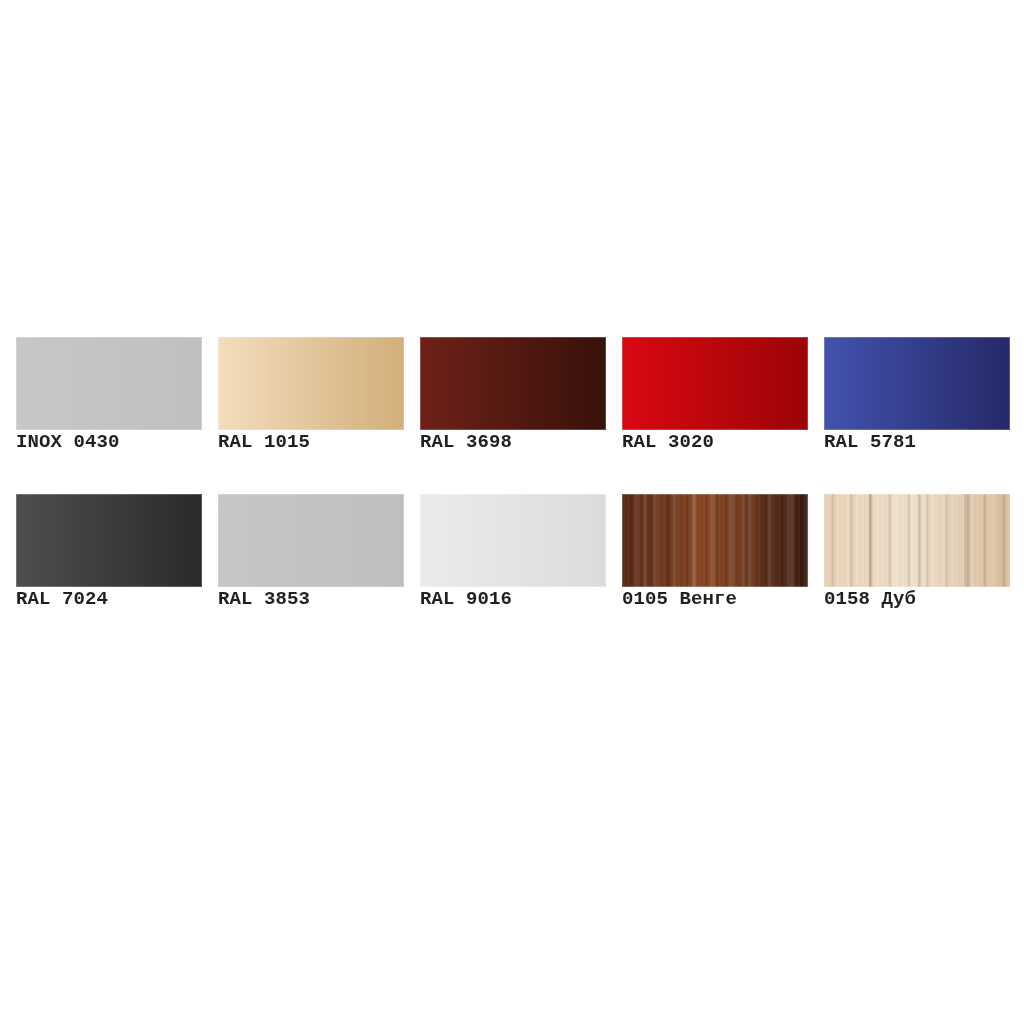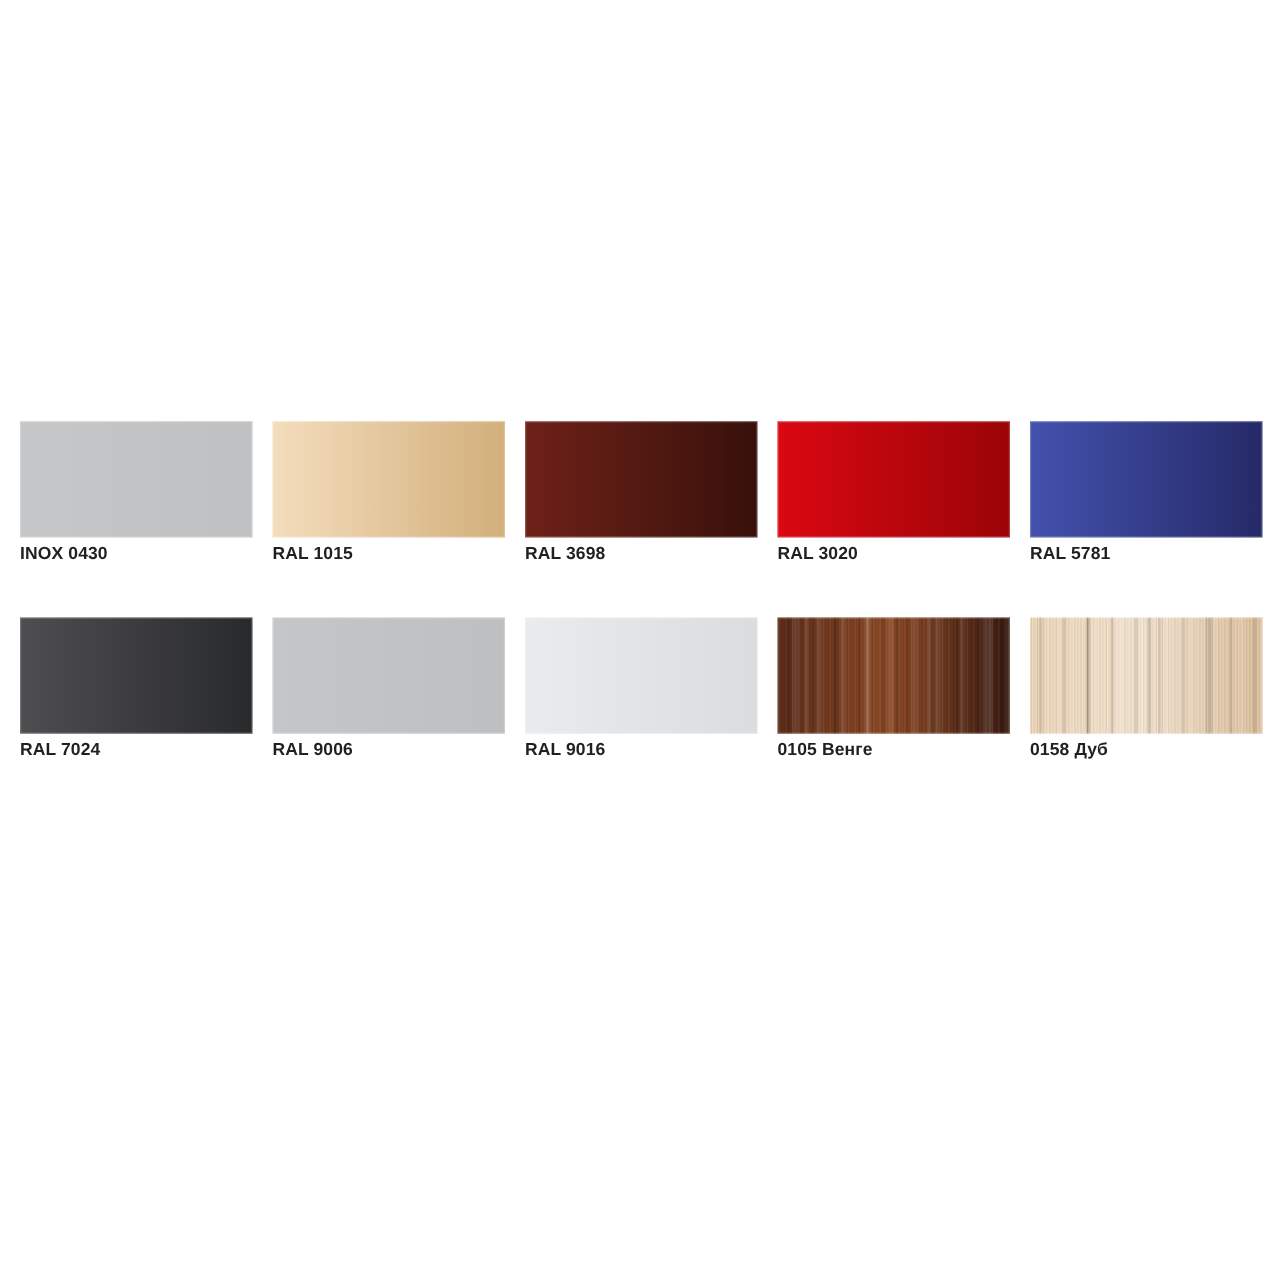"INOX 0430" .swatch-label { font-family: none -> Liberation Mono, monospace; font-size: 14px -> 19px }
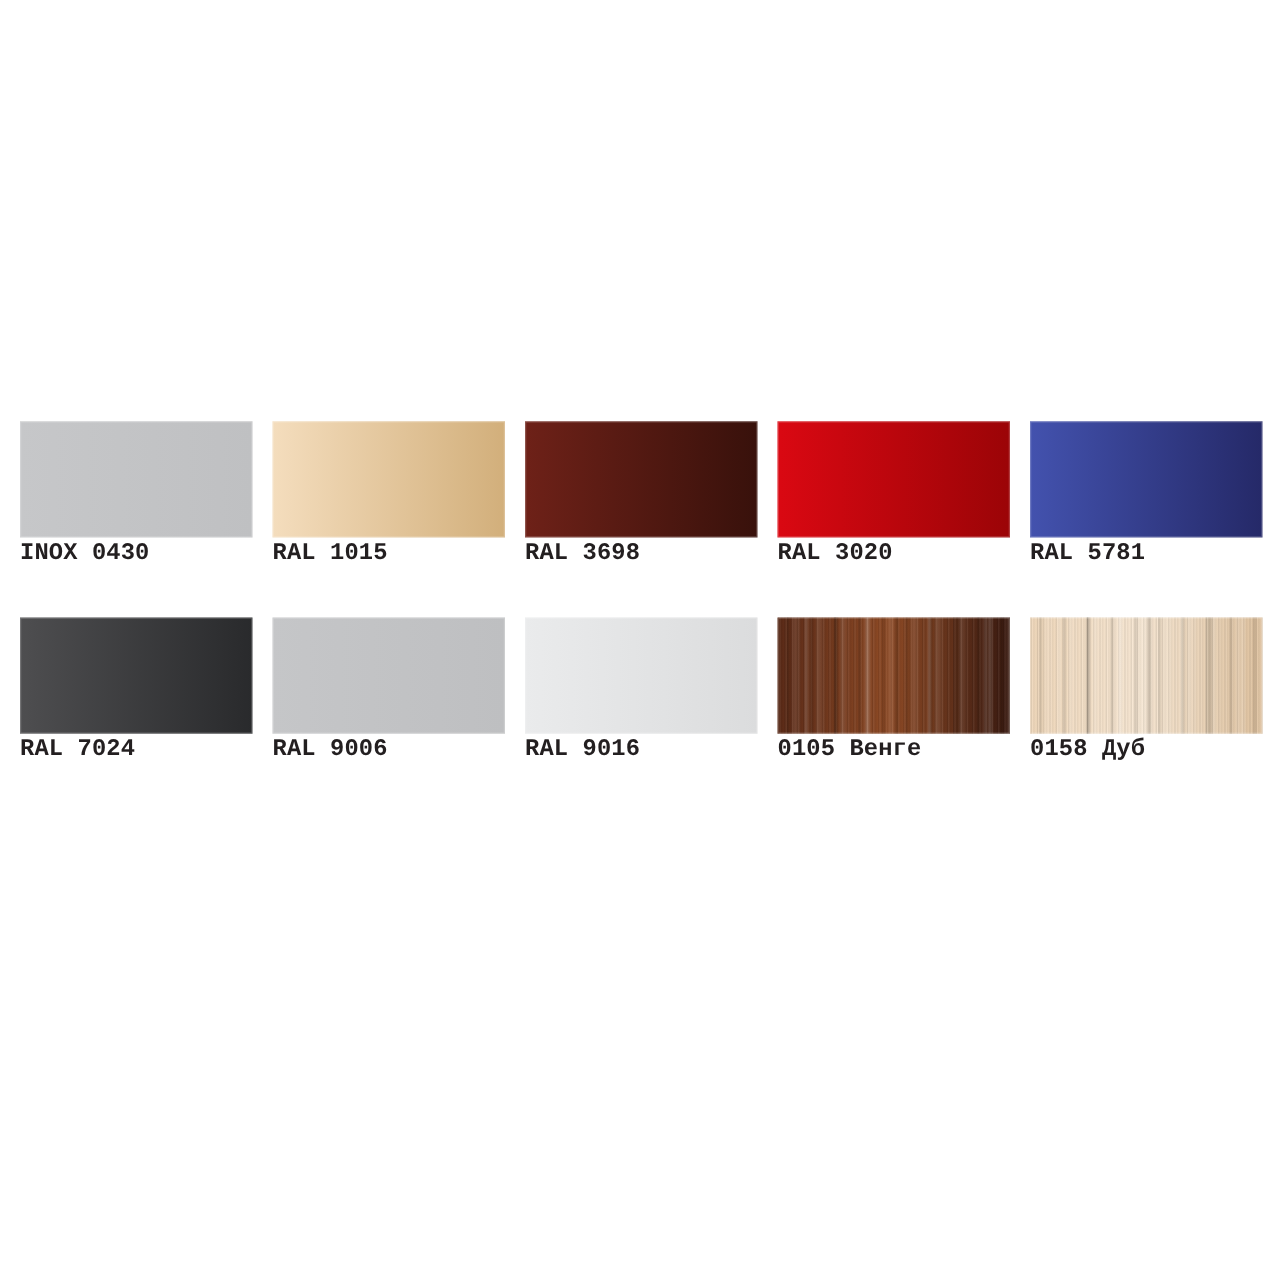"RAL 9006" span.swatch-label { text: 9006 -> 3853 }
